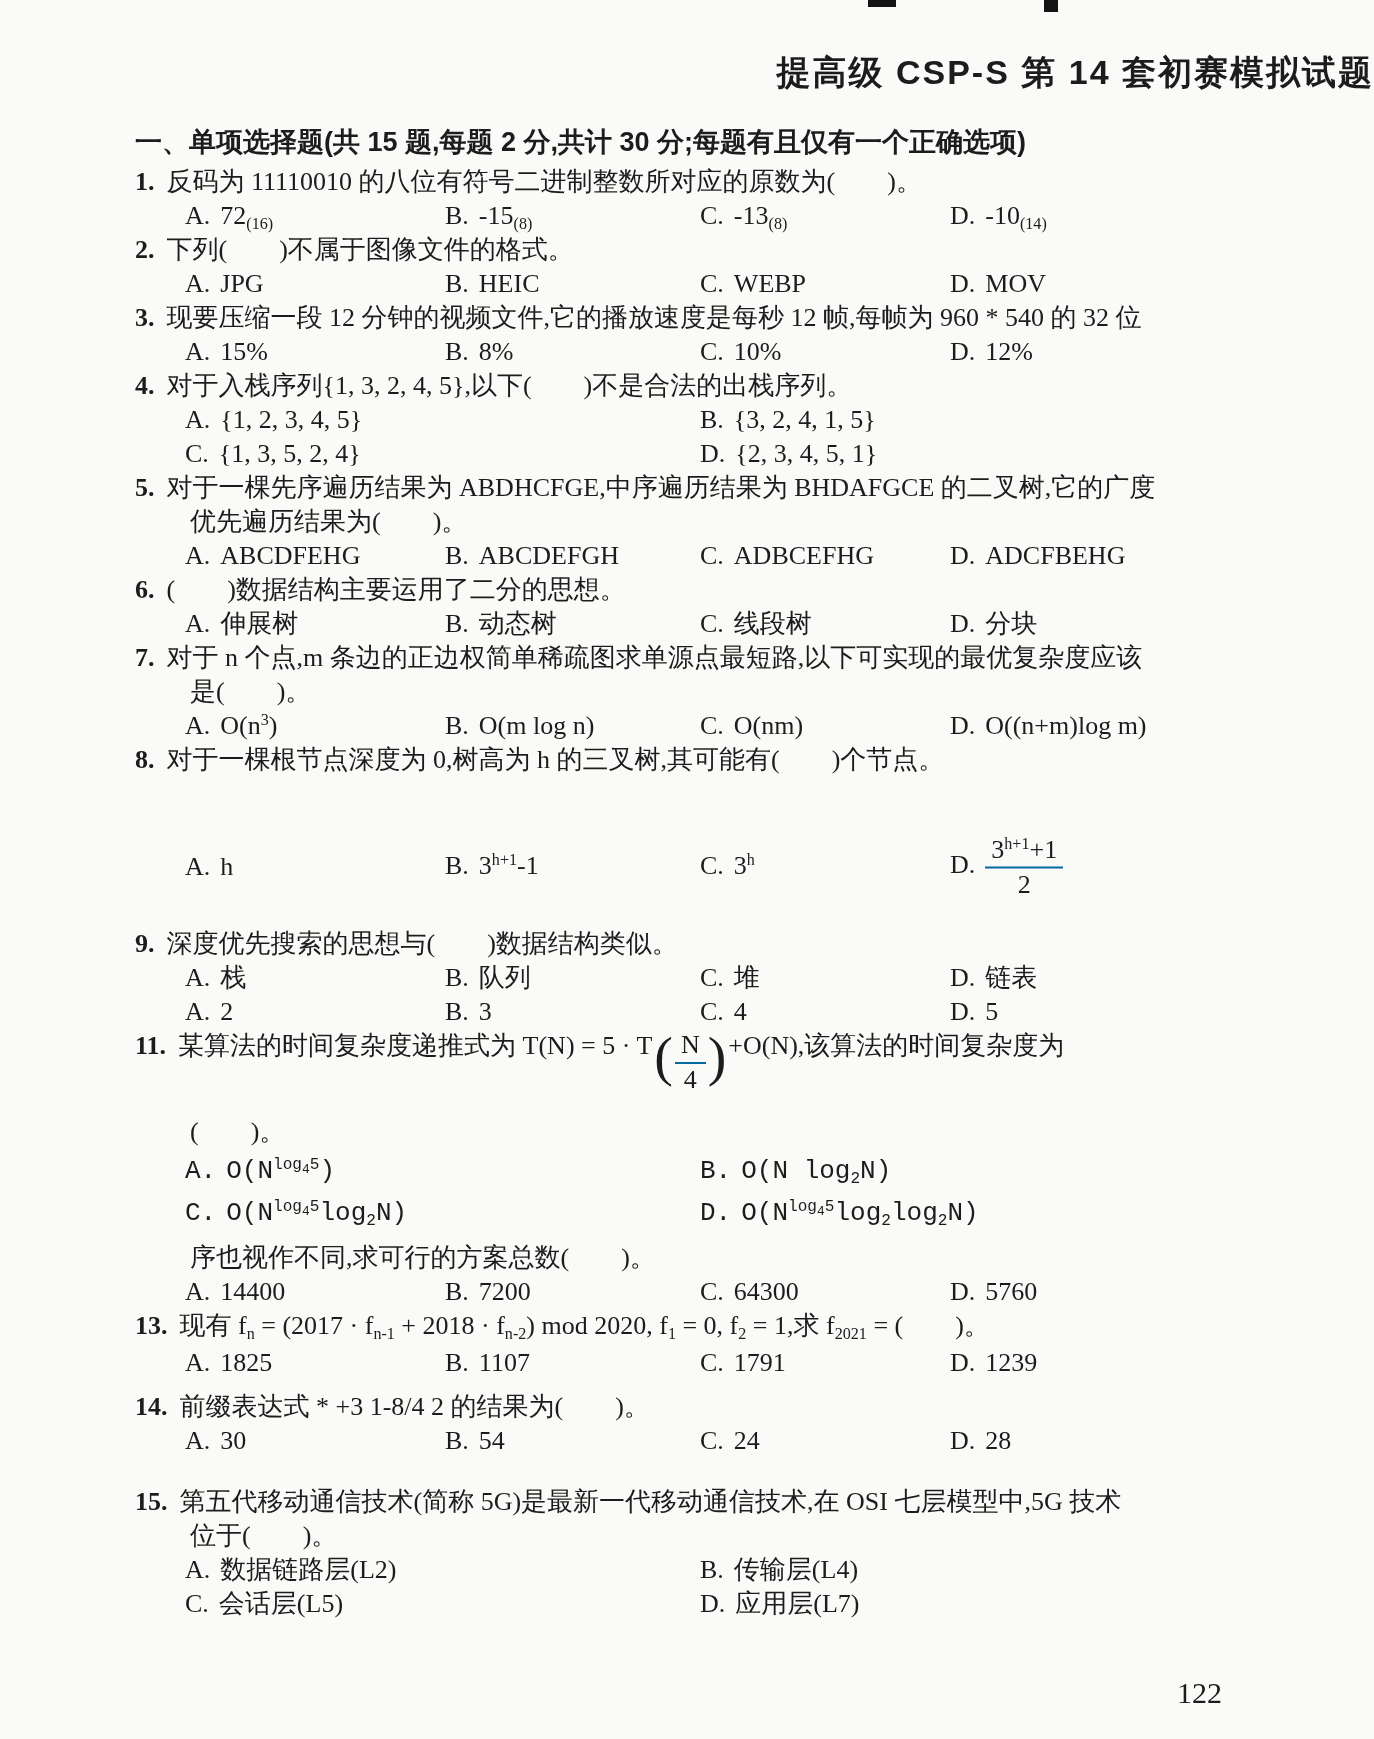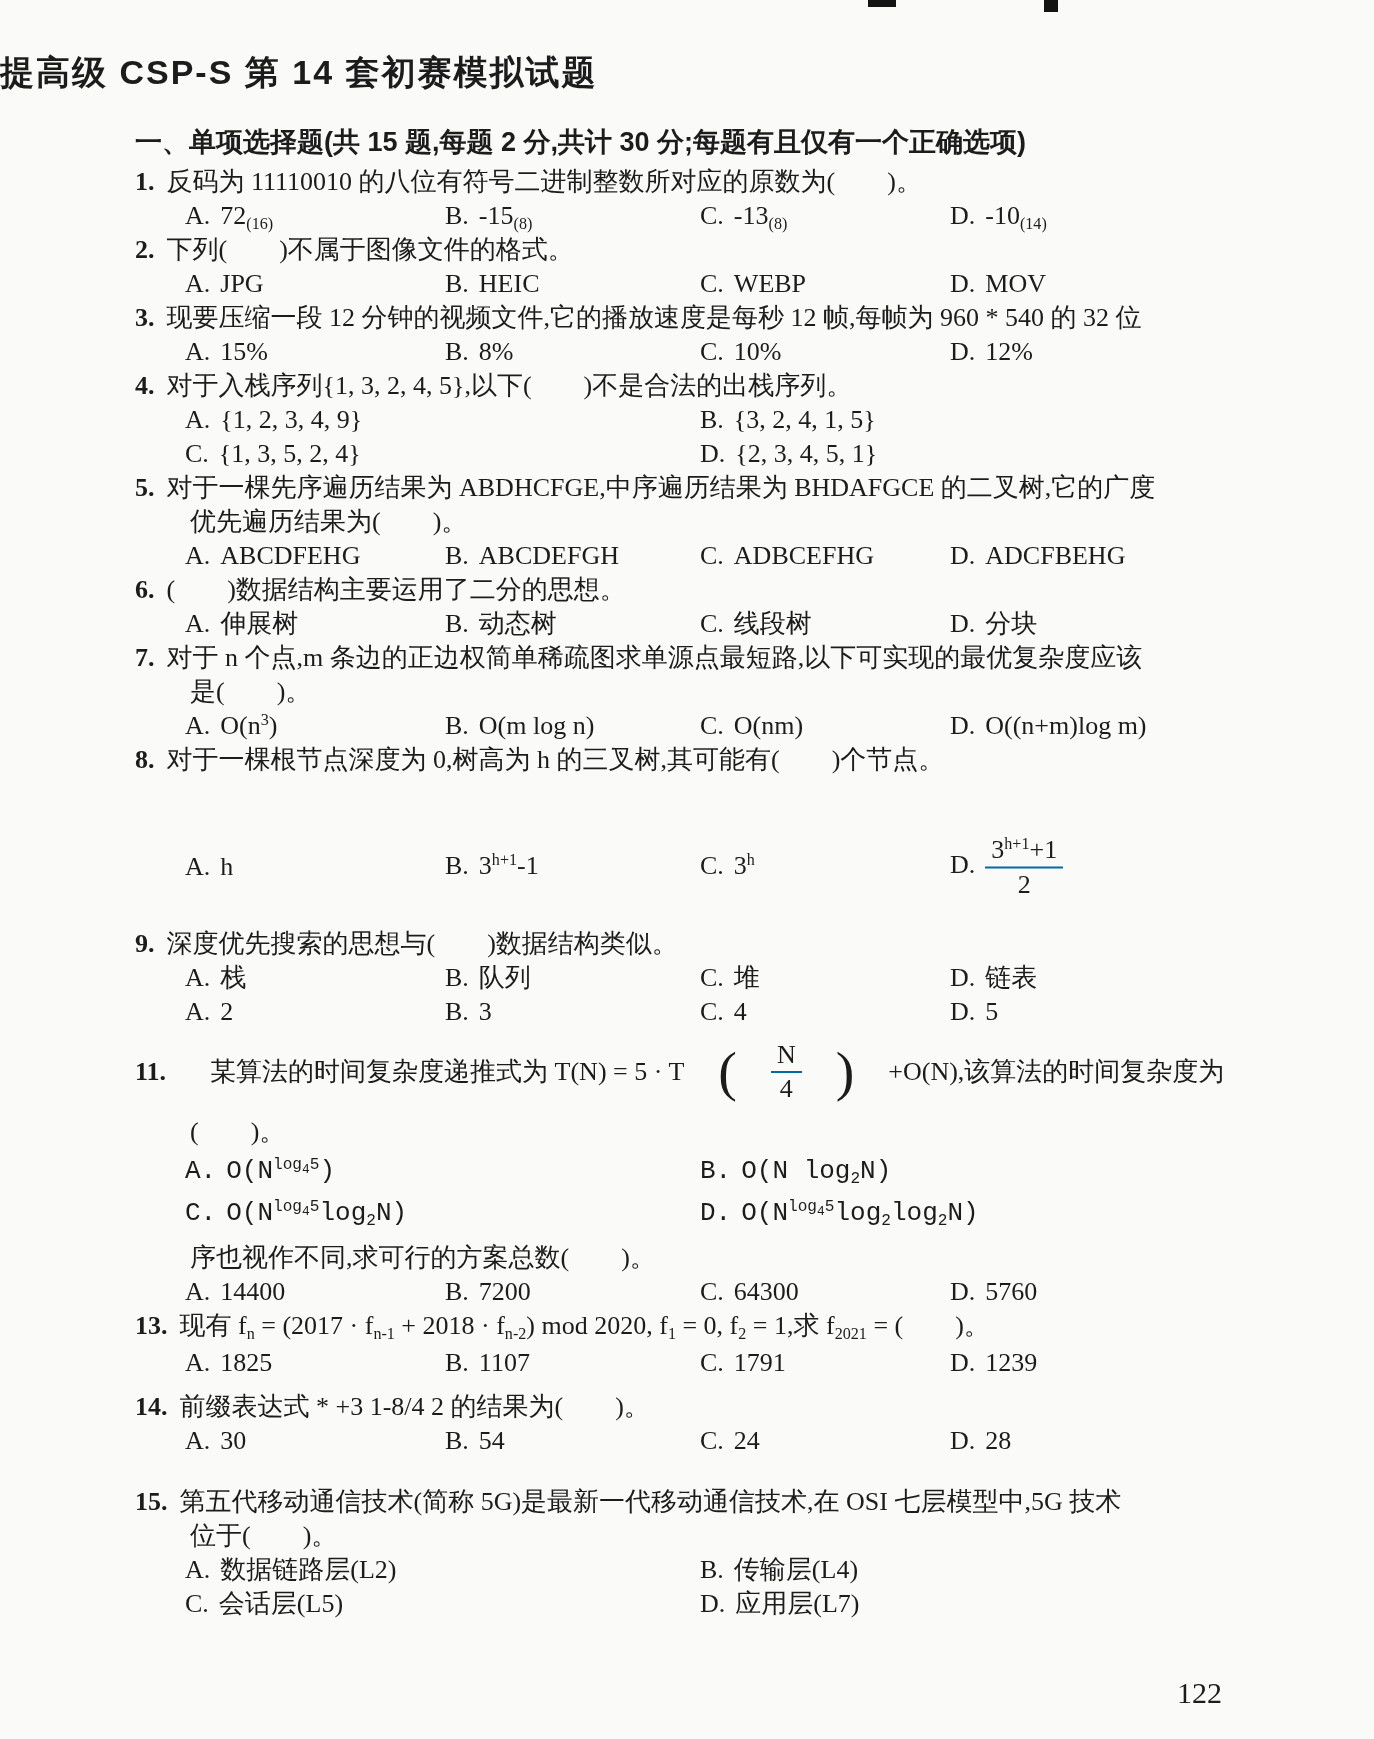"提高级 CSP-S 第 14 套初赛模拟试题" .title { text-align: left -> right }
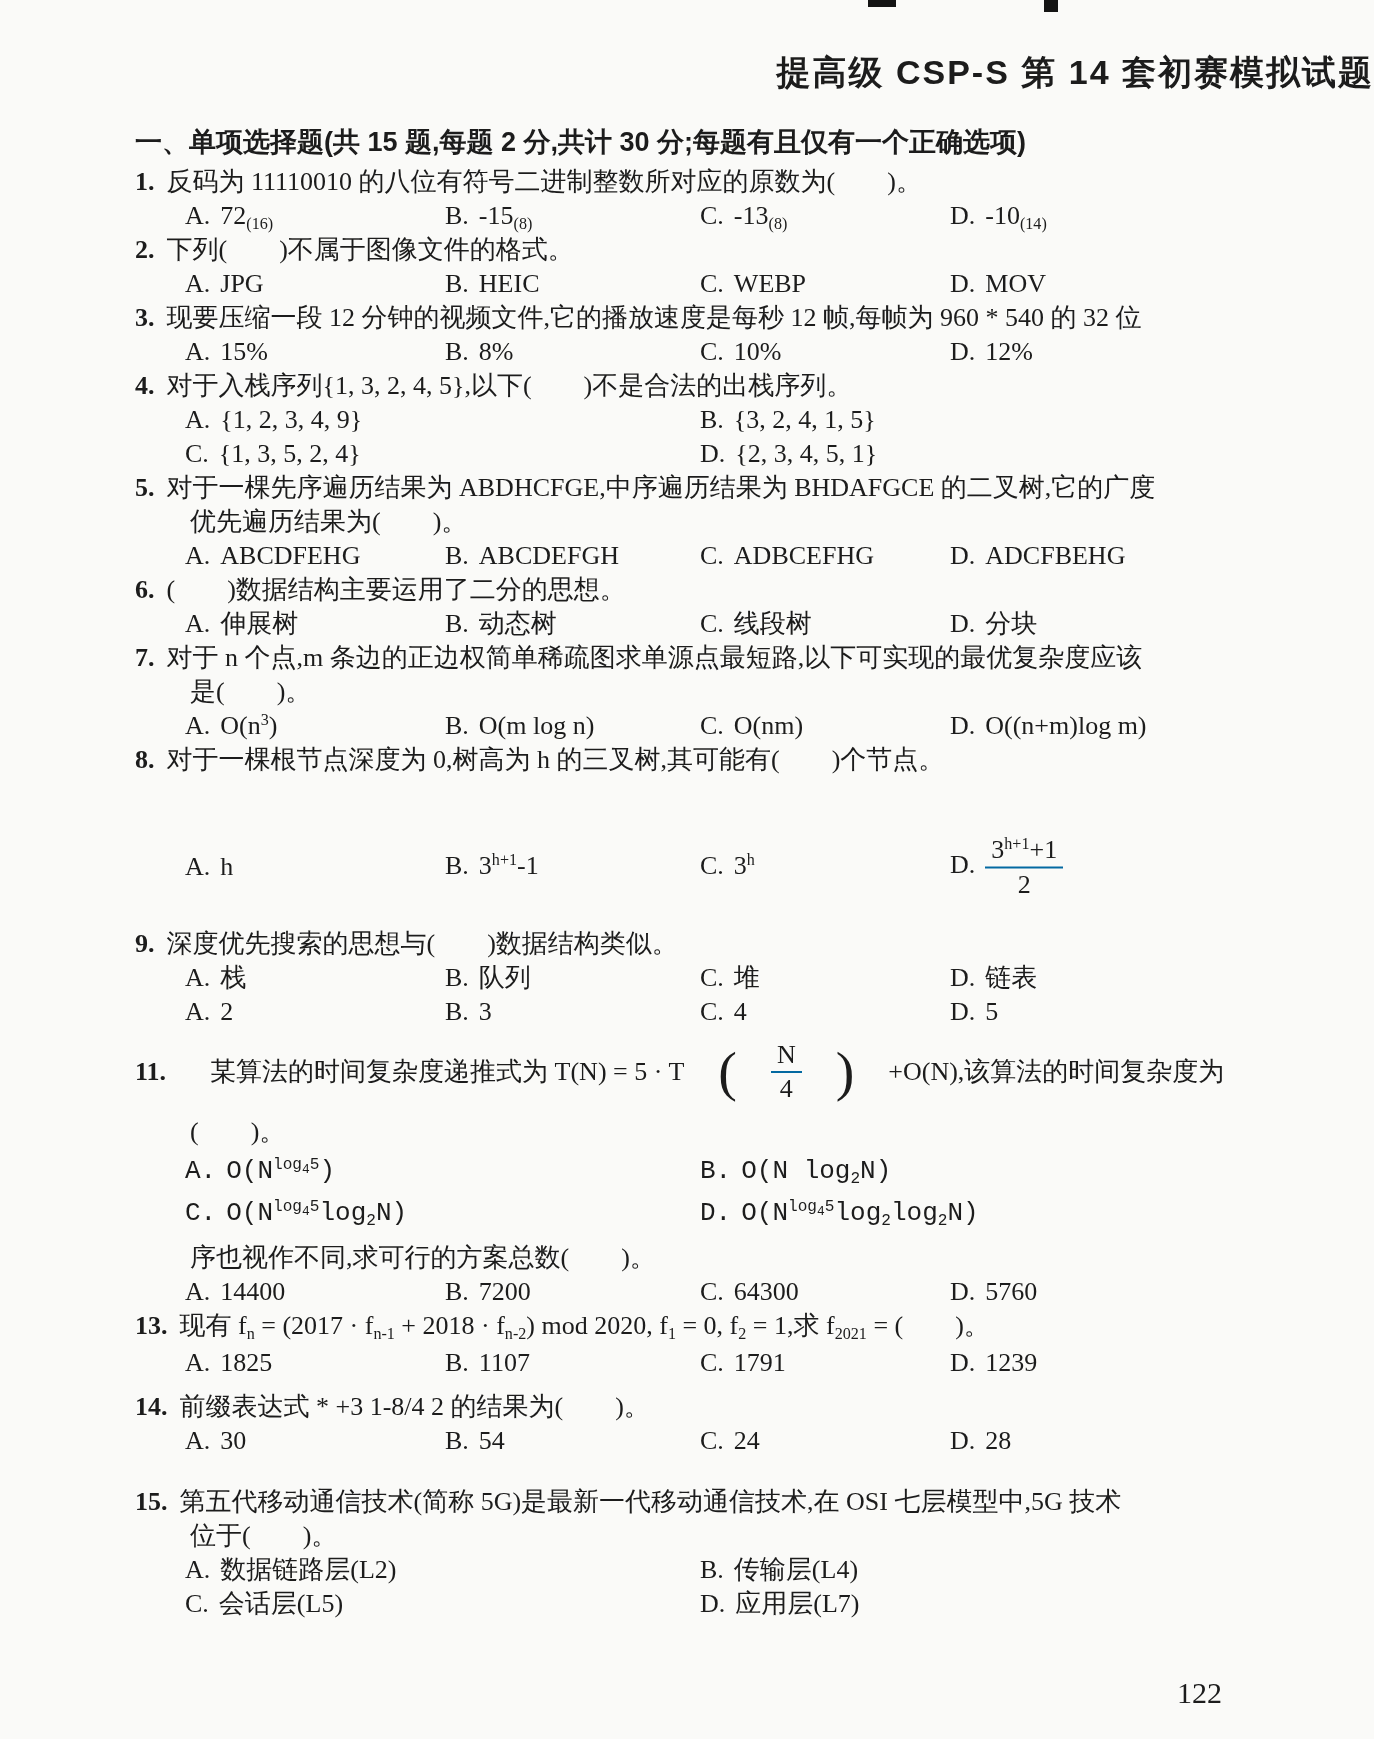"{1, 2, 3, 4, 9}" span { text: 9 -> 5 }
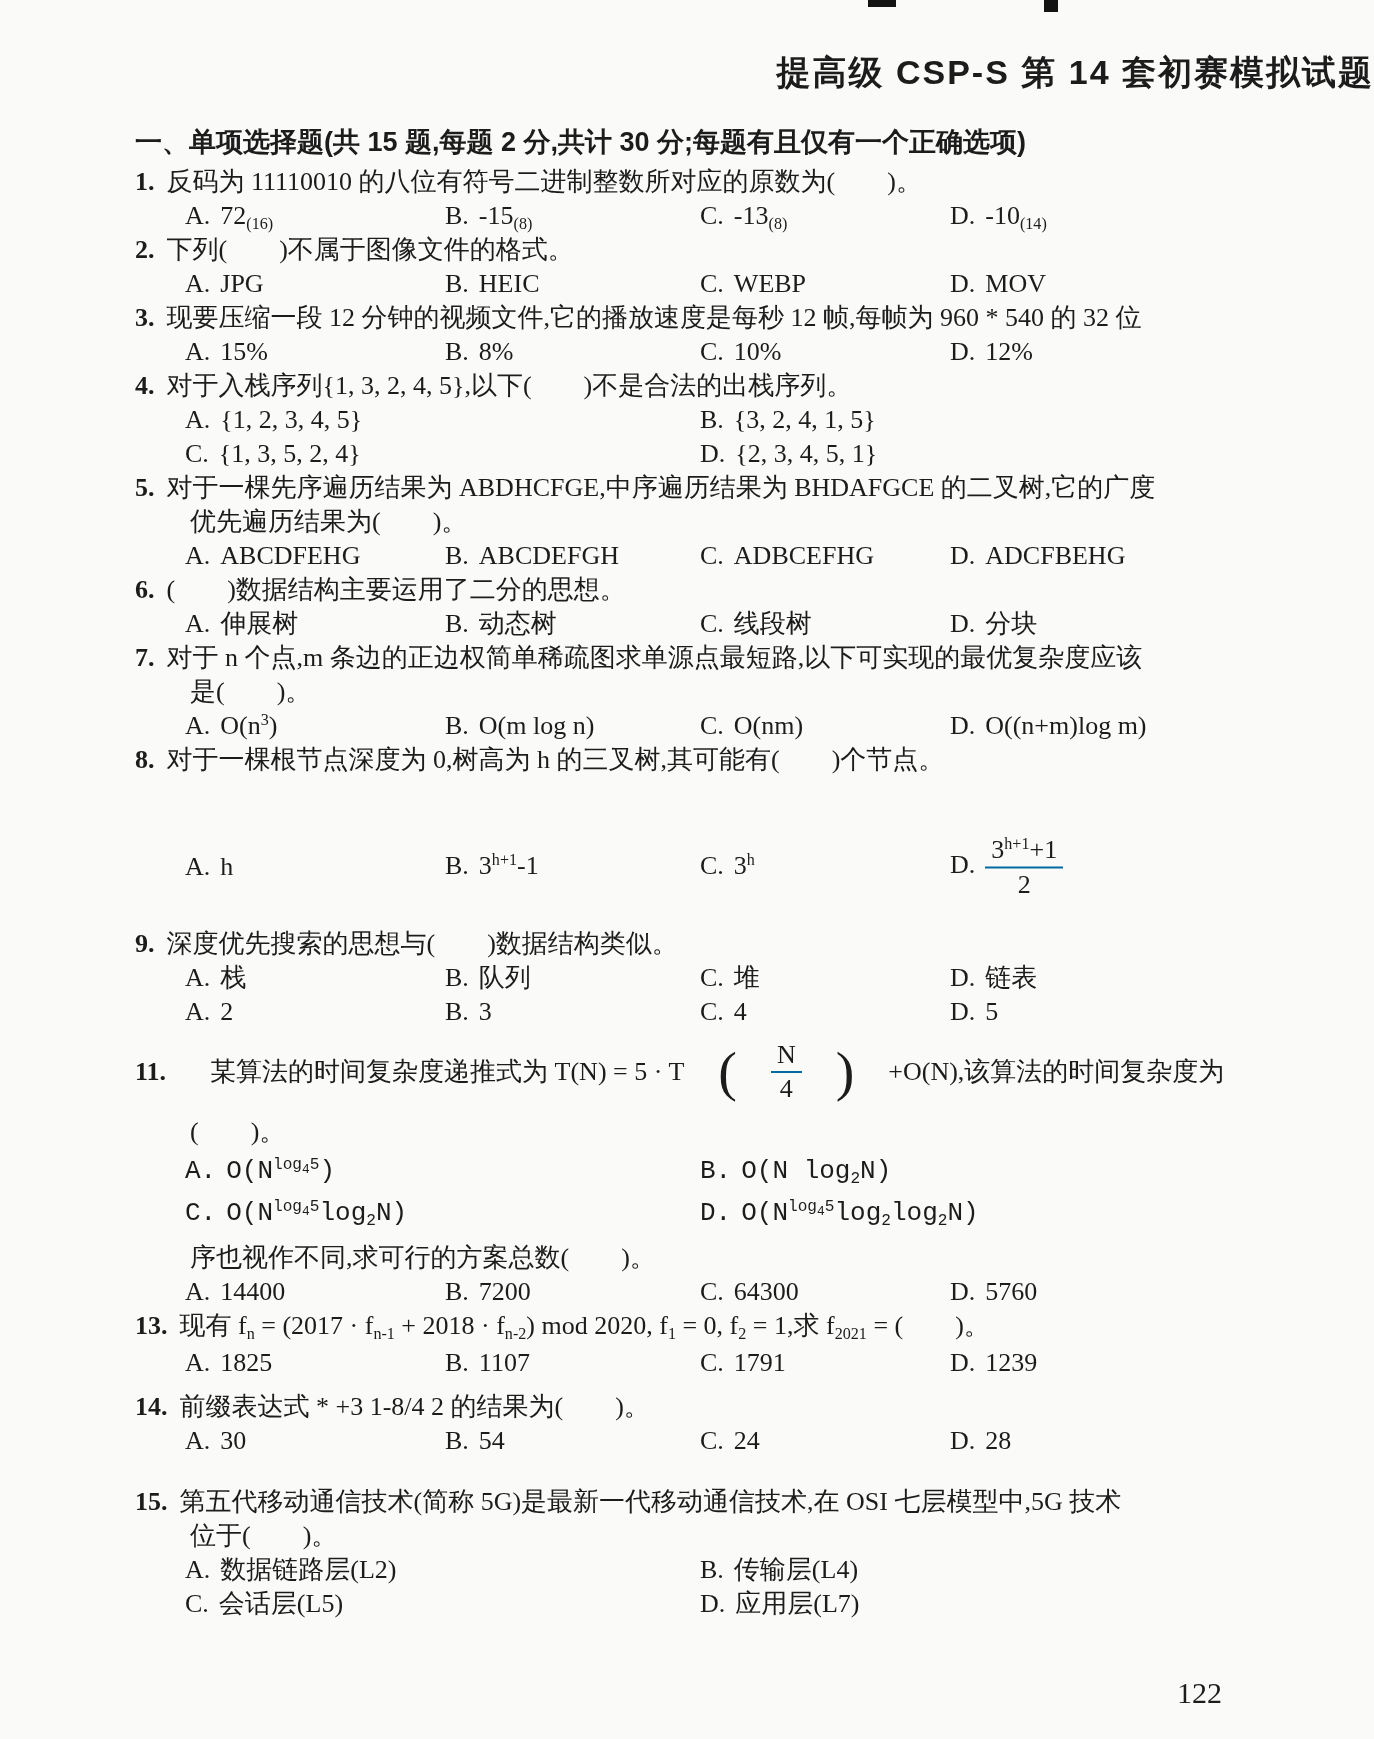"11." .frLine { align-items: center -> none; gap: 32px -> none }
